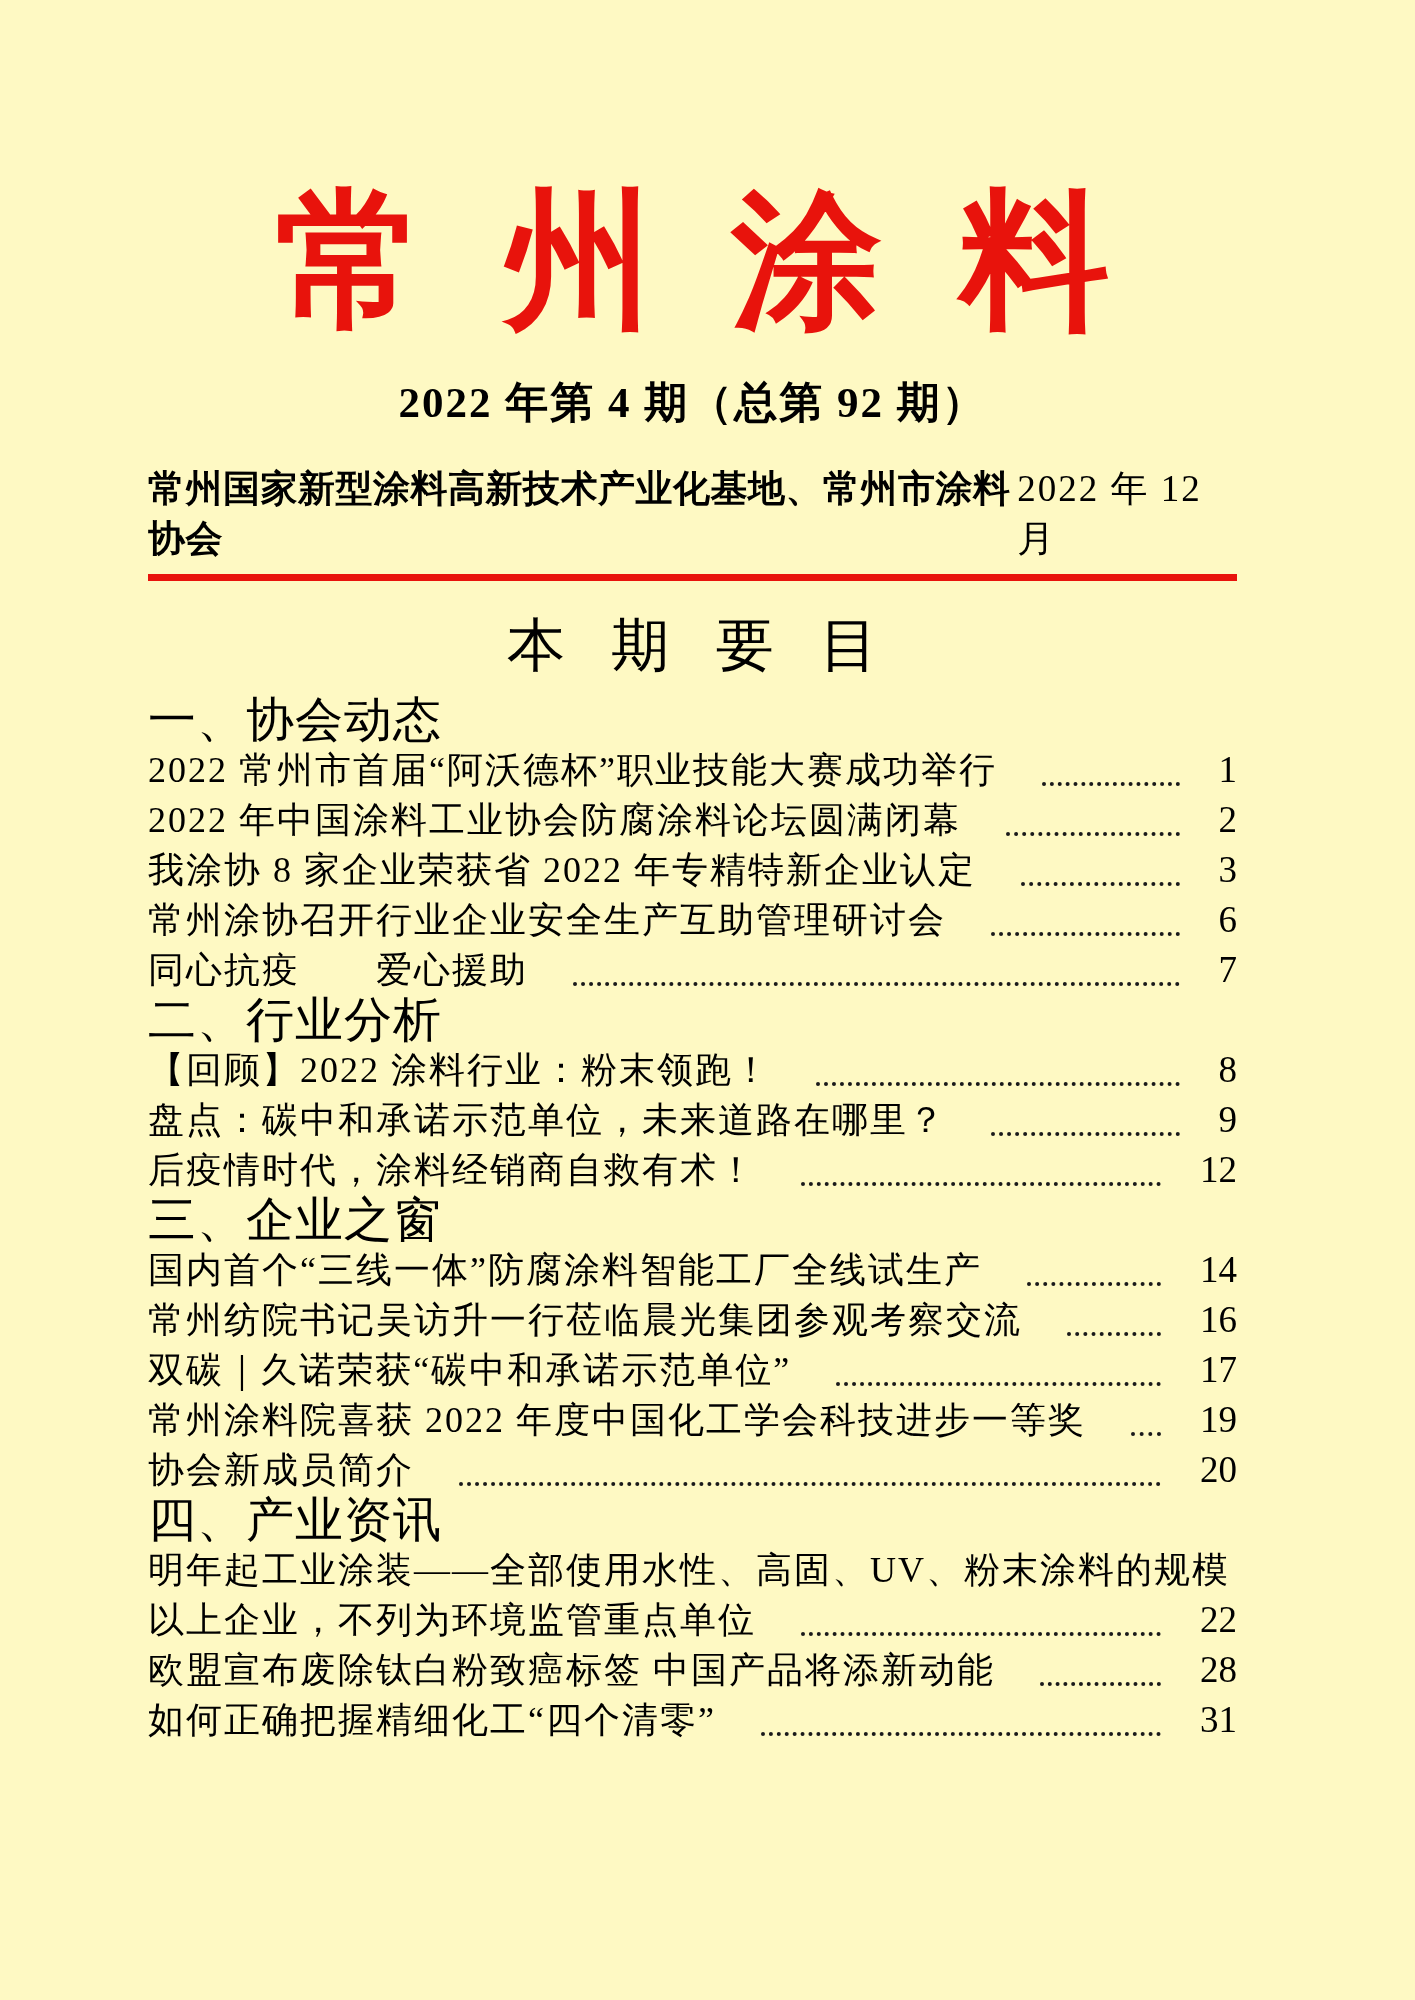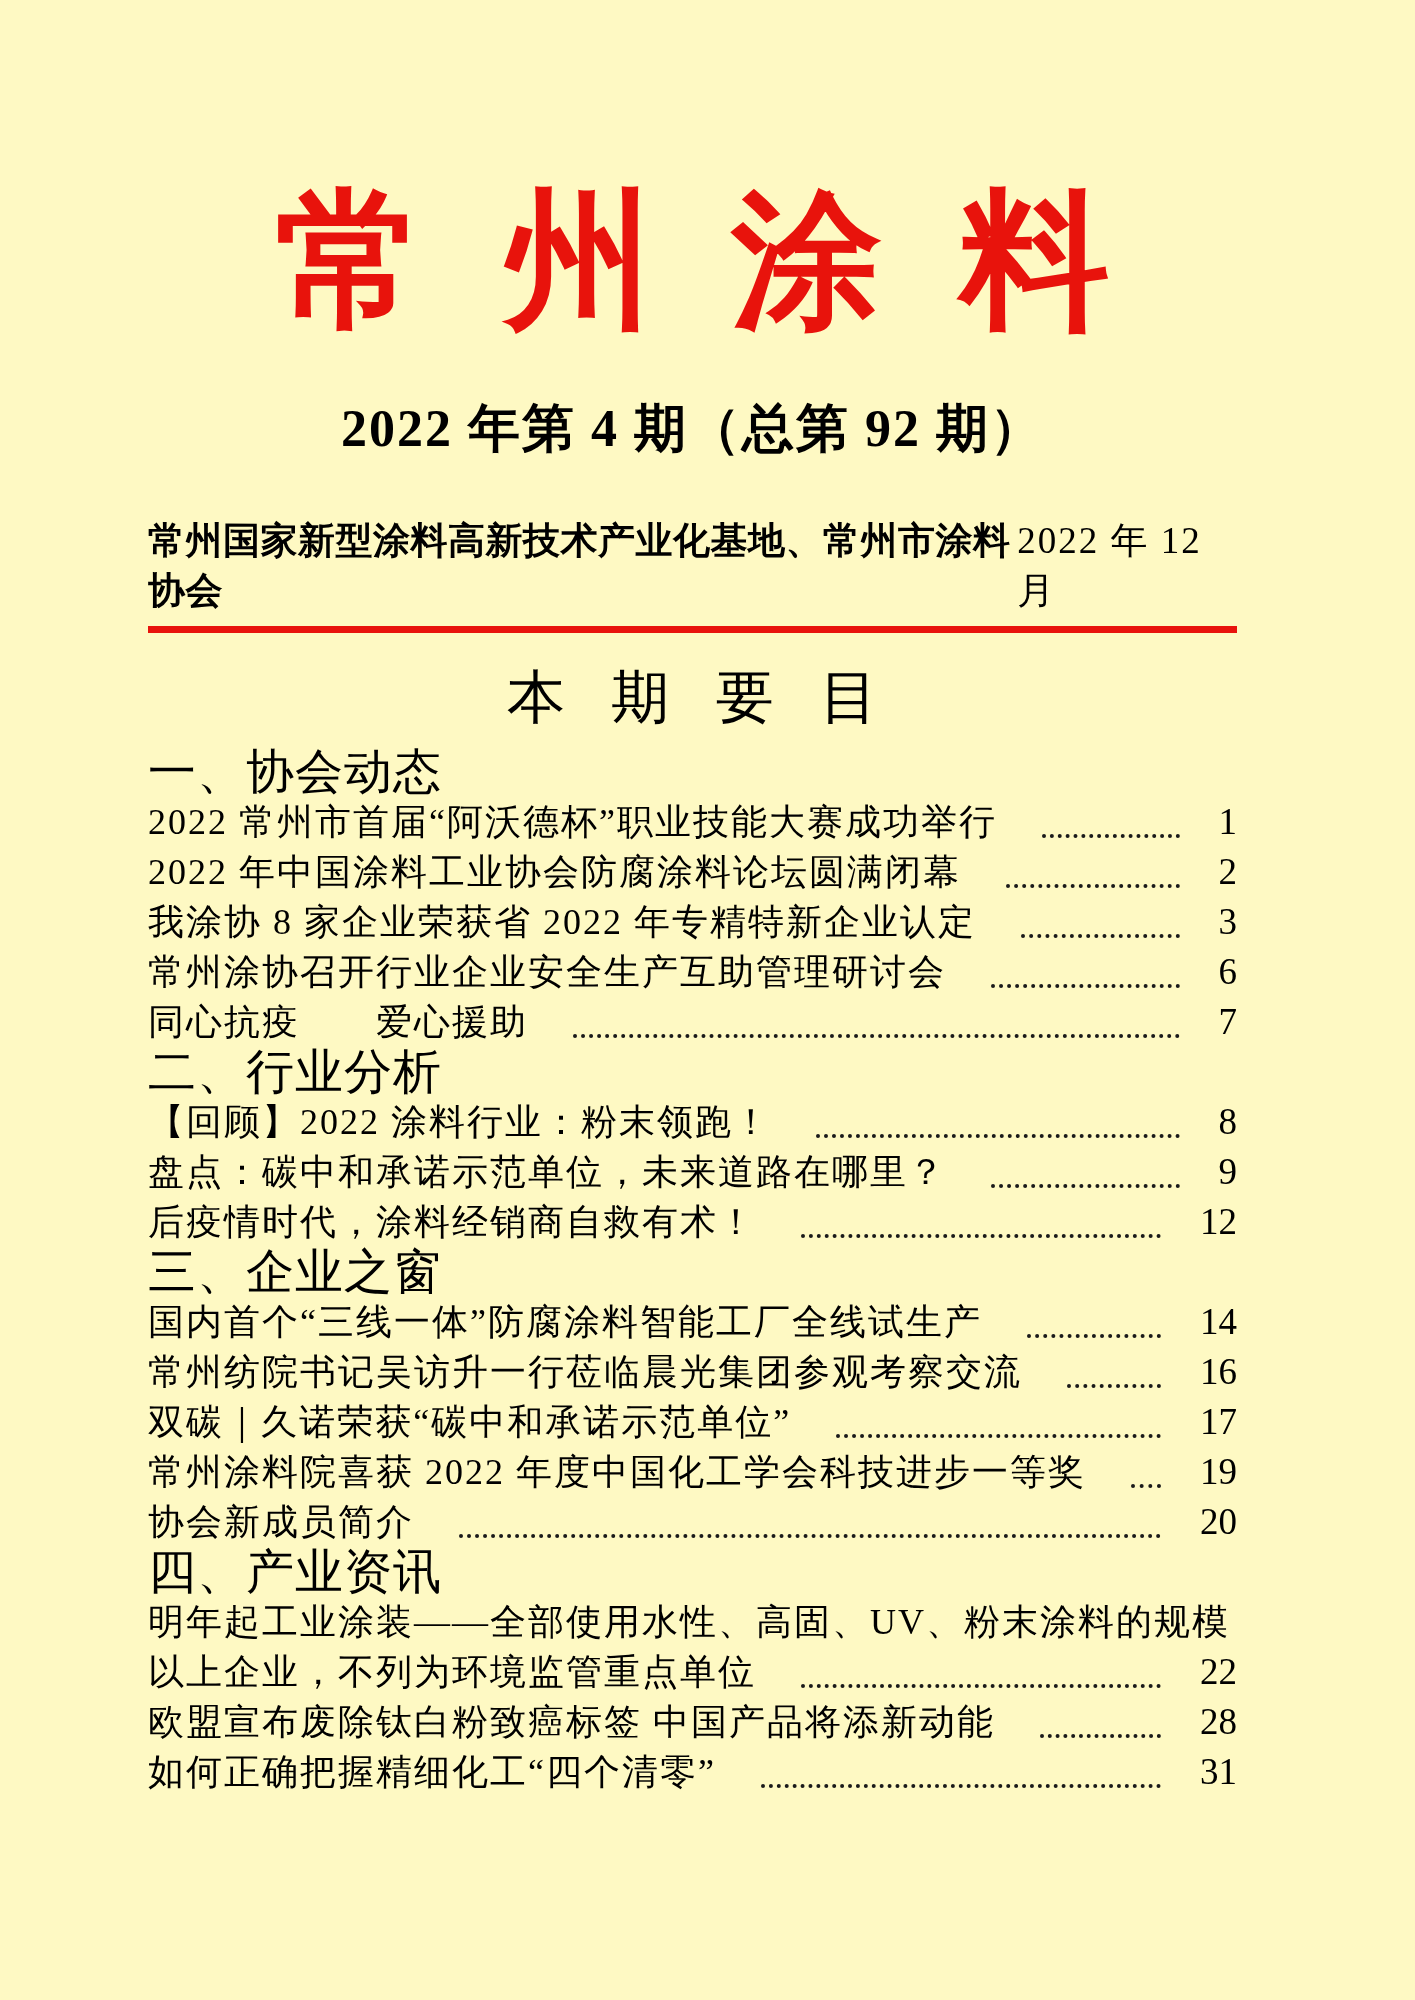"2022 年第 4 期（总第 92" .issue-line { font-size: 52px -> 43px; margin-top: 38px -> 18px }
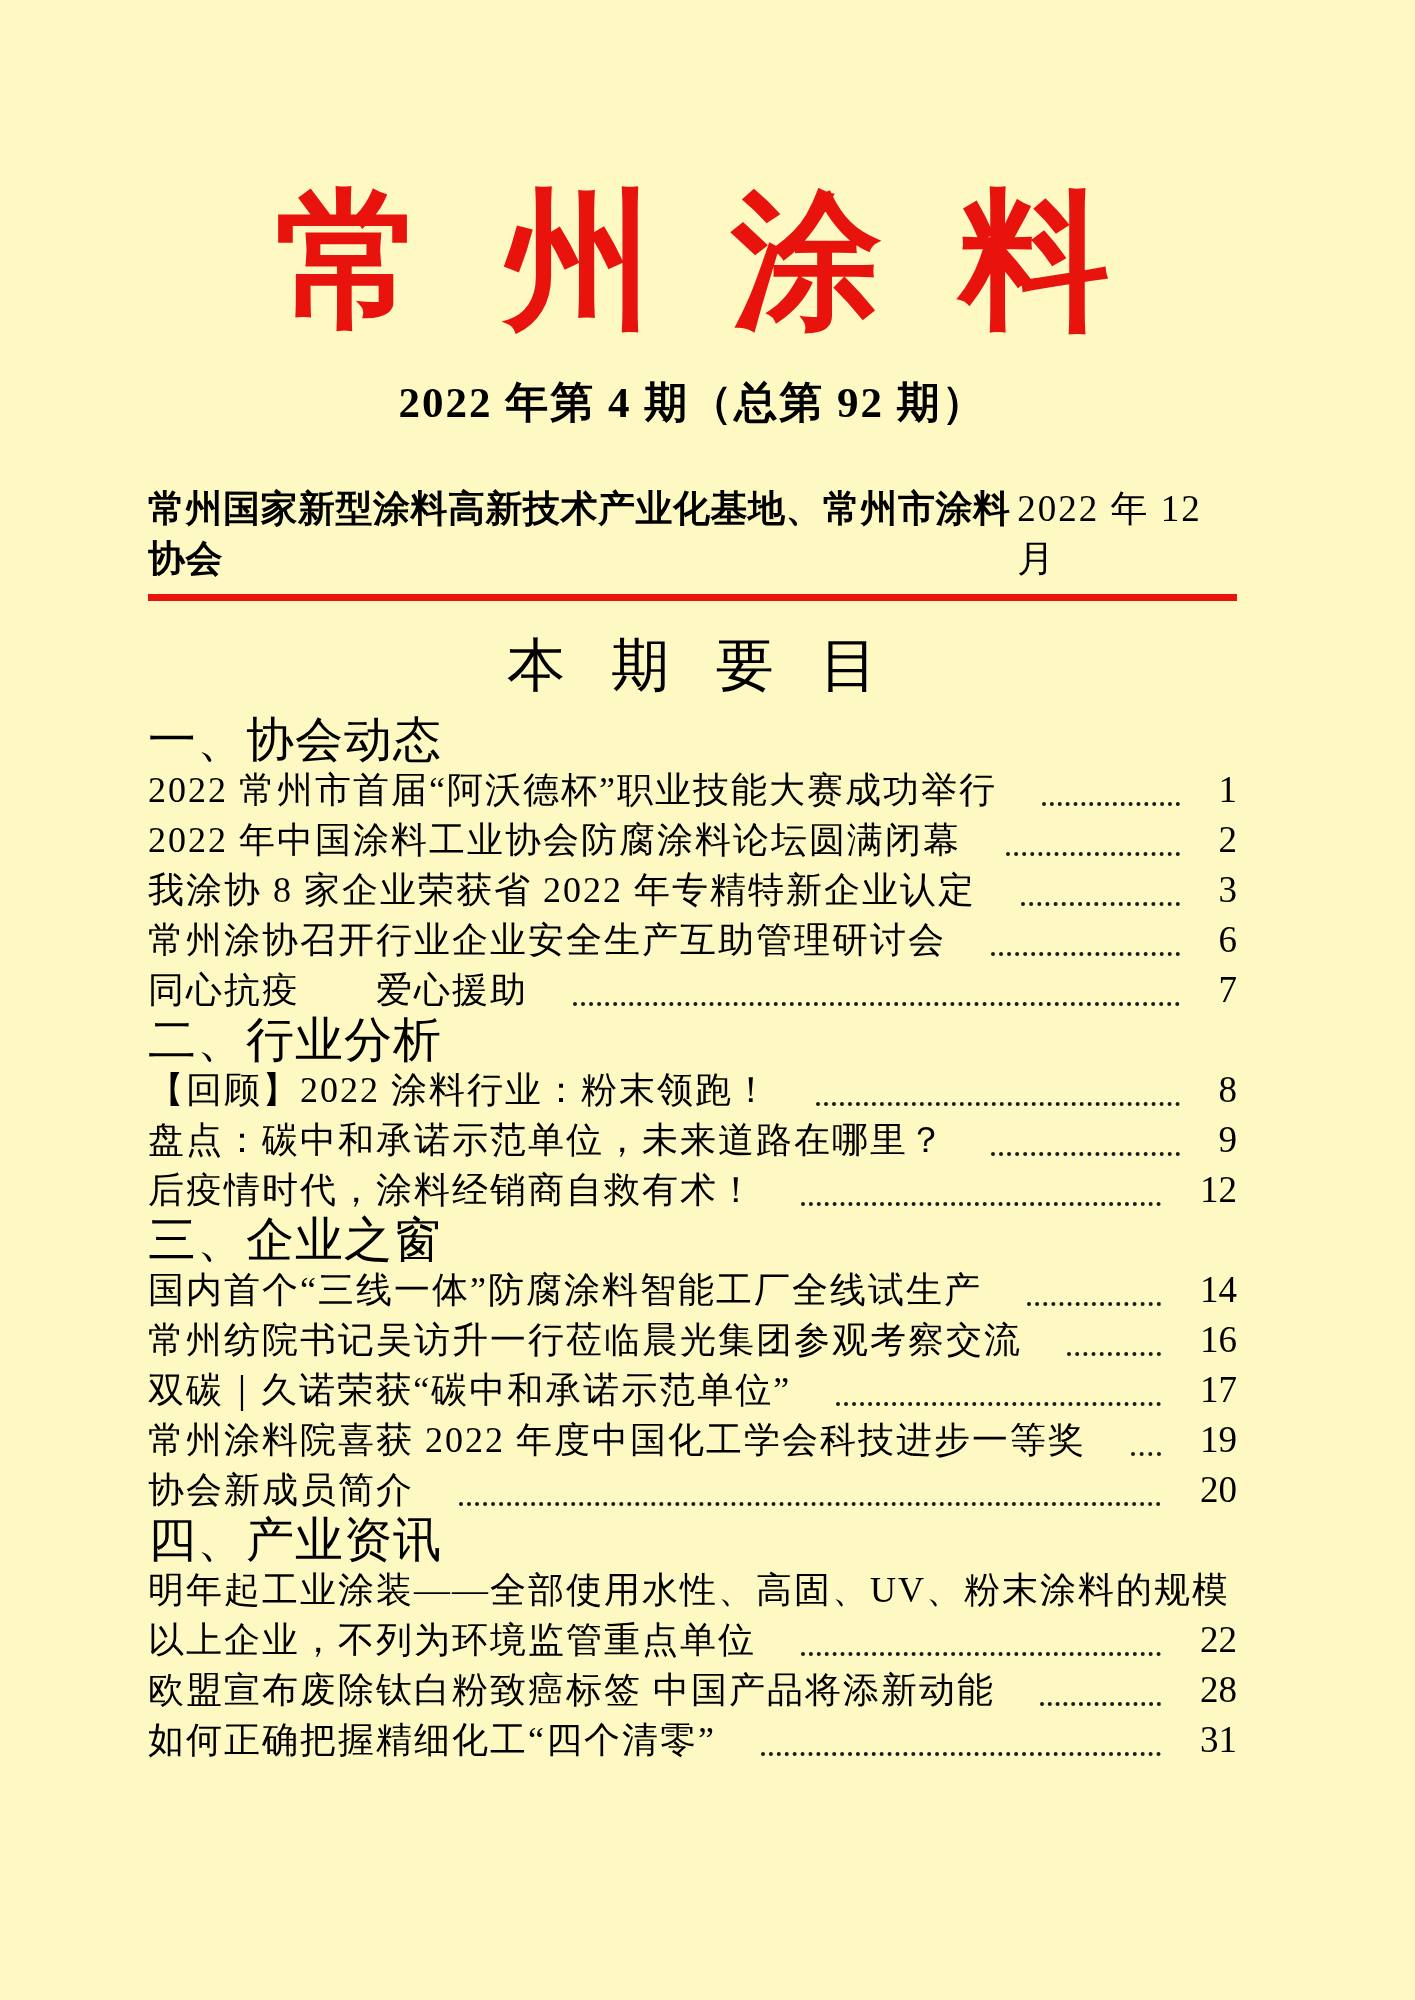"常州国家新型涂料高新技术产业化基地、常州市涂料协会" .pub-row { margin-top: 52px -> 32px }
